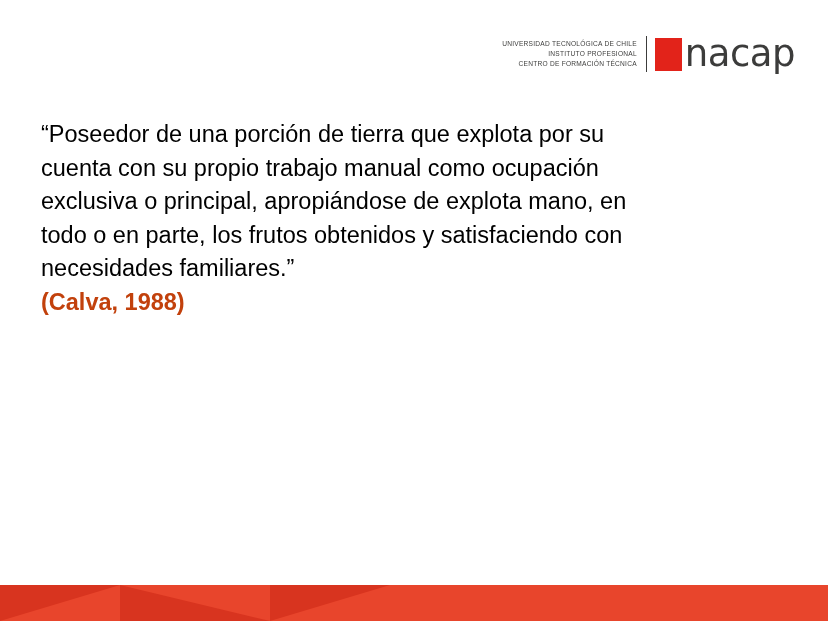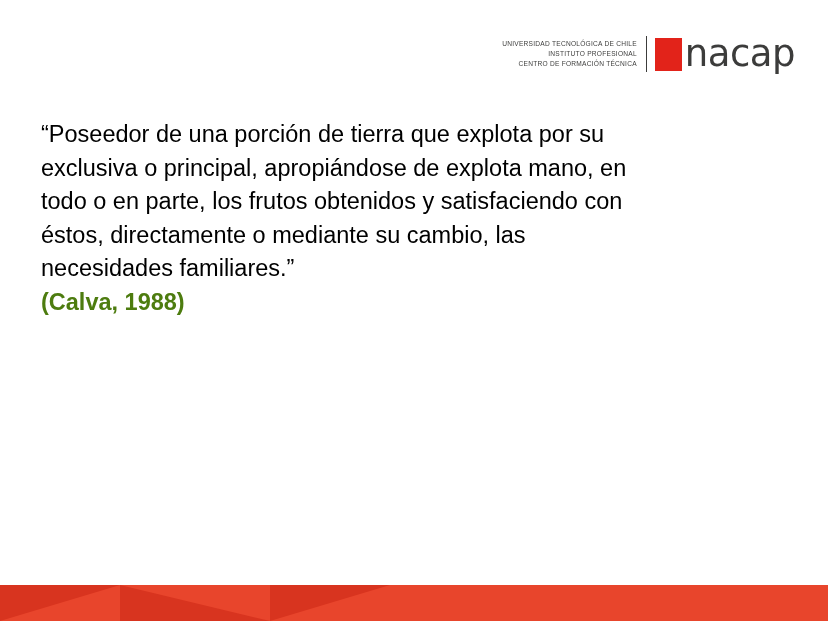"cuenta con su propio trabajo" p.quote { html: none -> <p>cuenta con su propio trabajo manual como ocupación</p> }
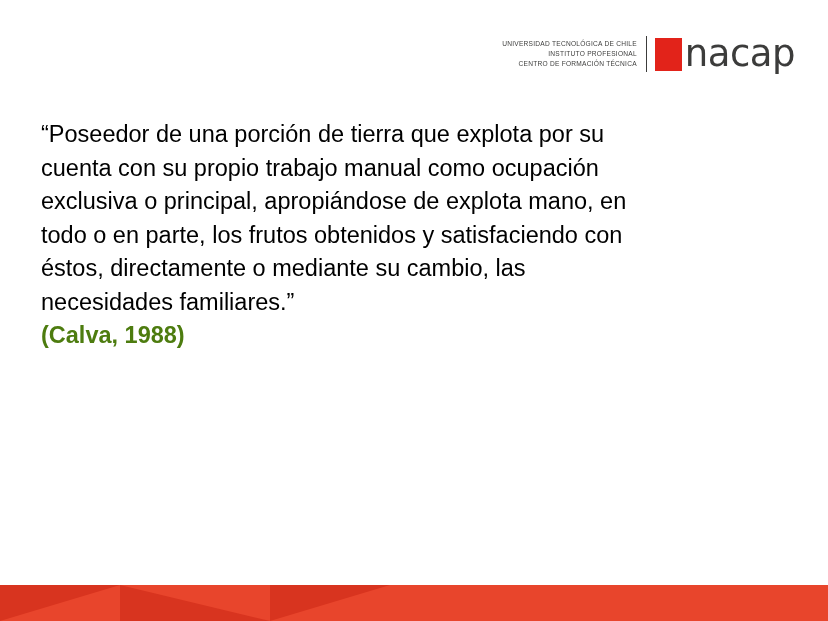"éstos, directamente o mediante su" p.quote { html: <p>éstos, directamente o mediante su cambio, las</p> -> none }
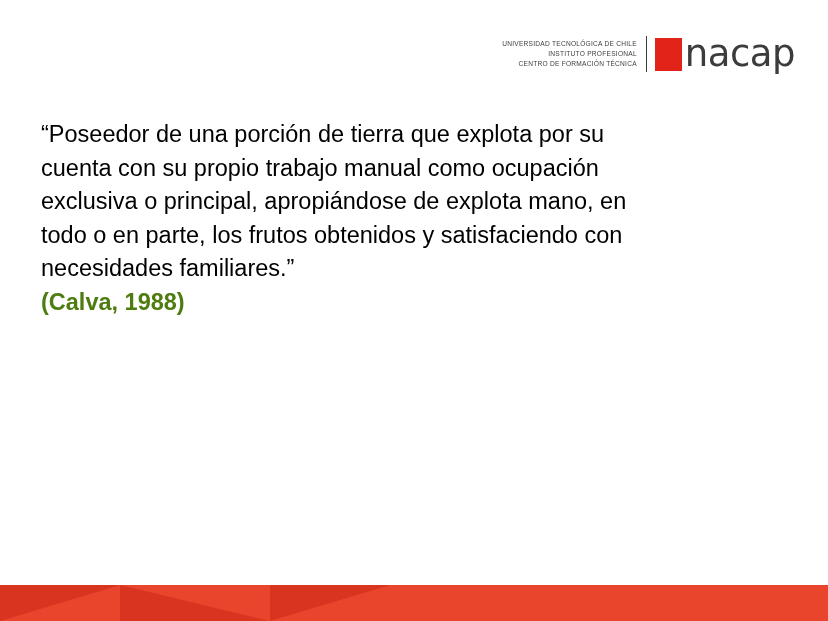"(Calva, 1988)" .citation { color: #4d7c0f -> #c2410c }
